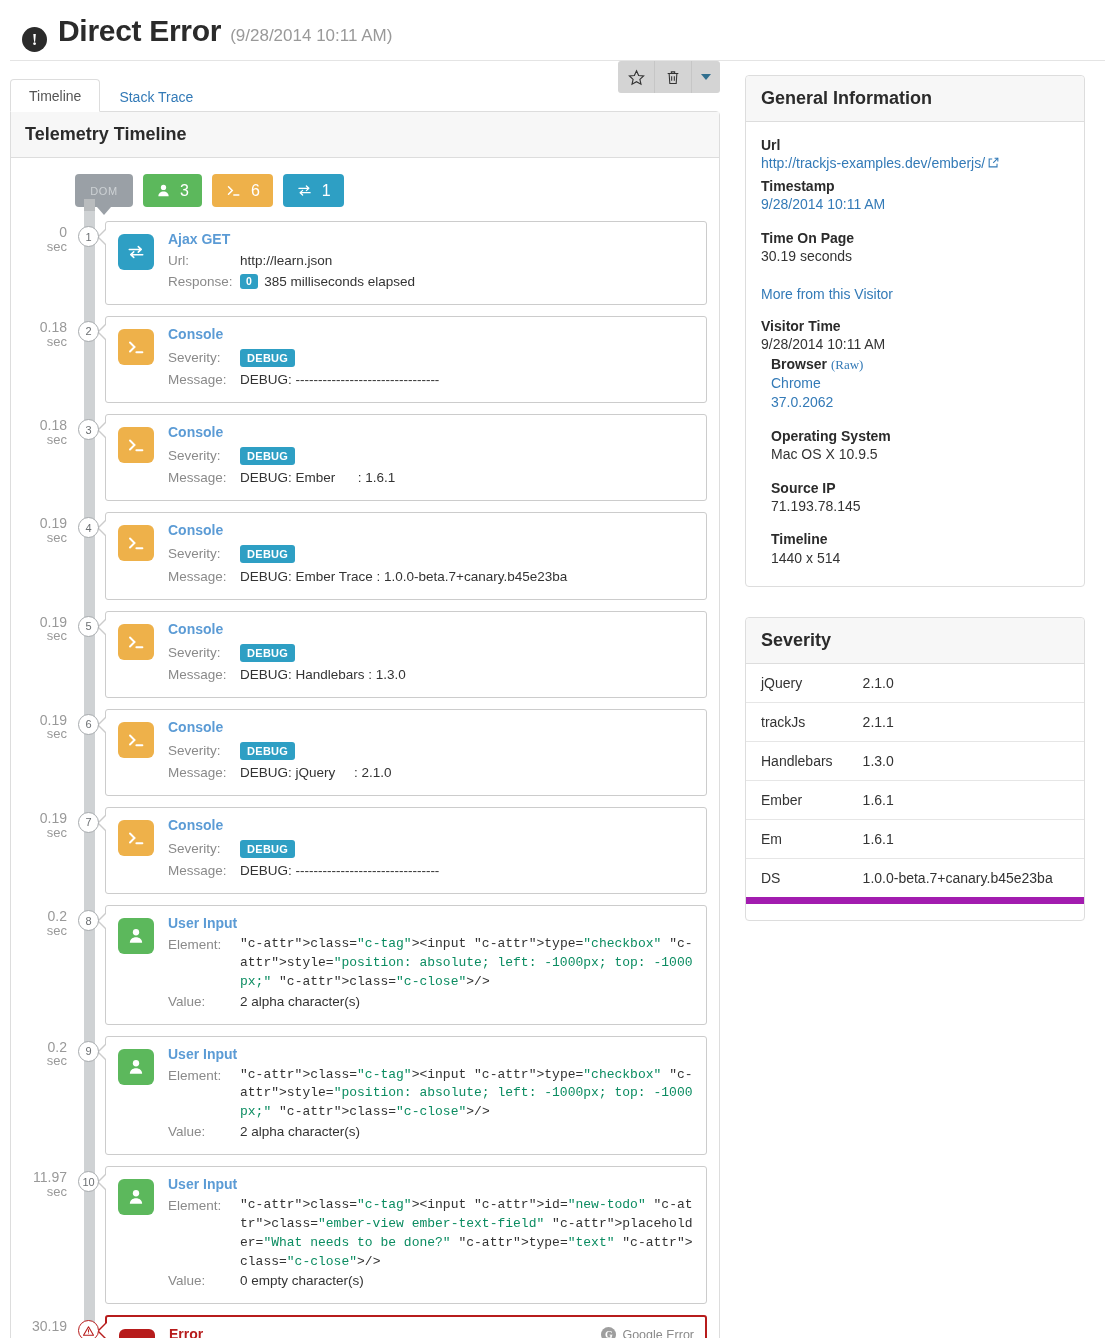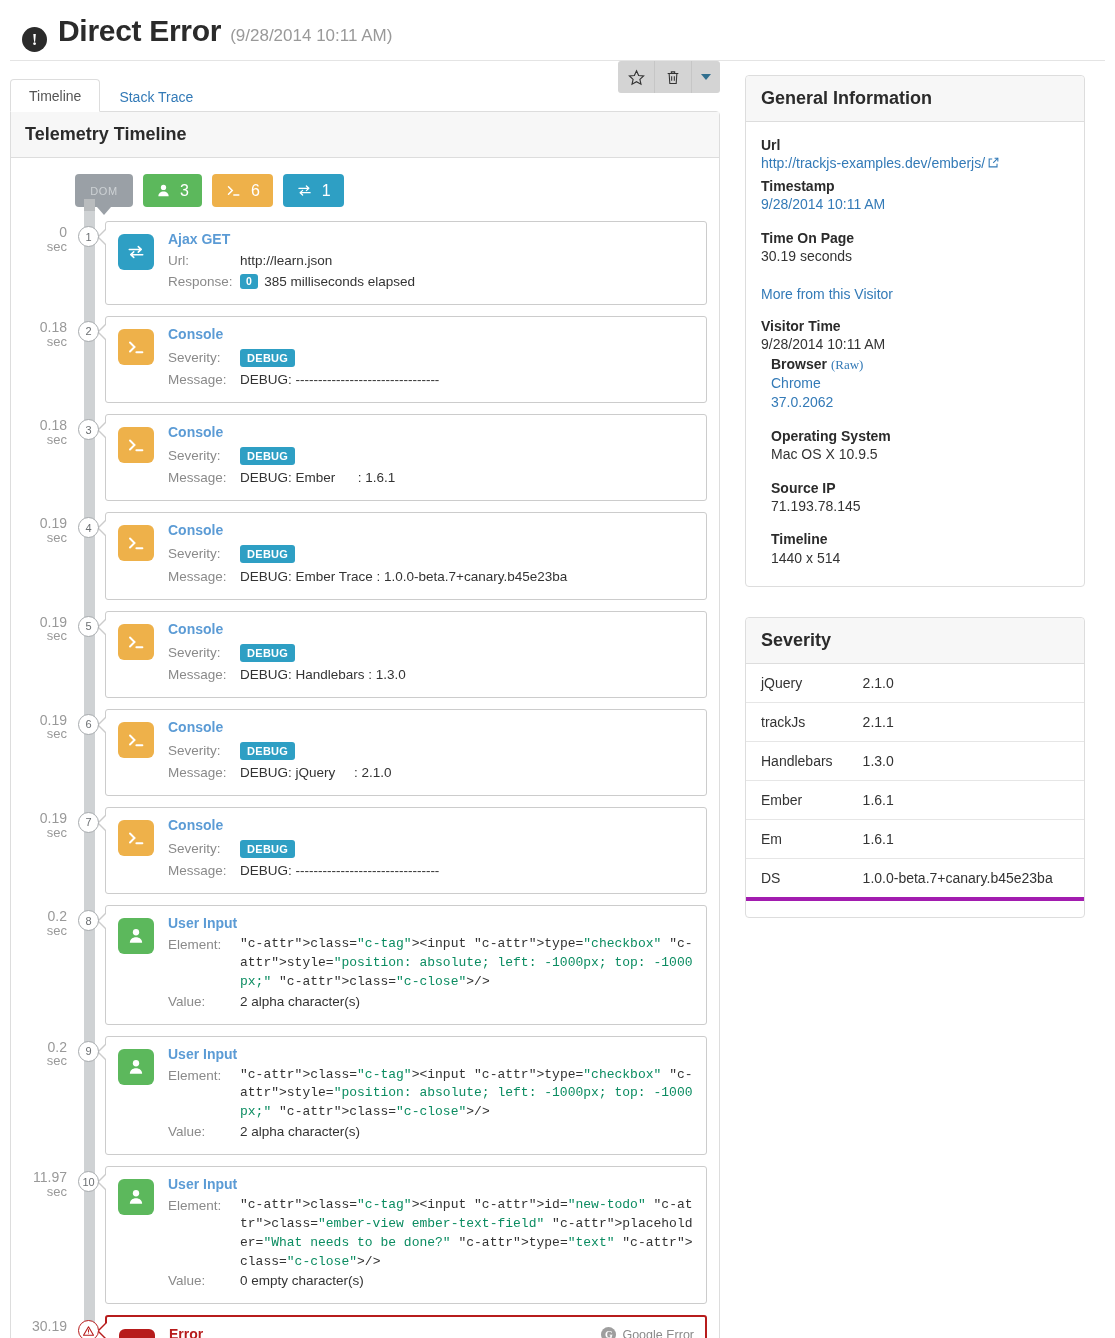"DS" .lib-table tr:last-child { border-bottom: 4px solid #a21caf -> 7px solid #a21caf }
